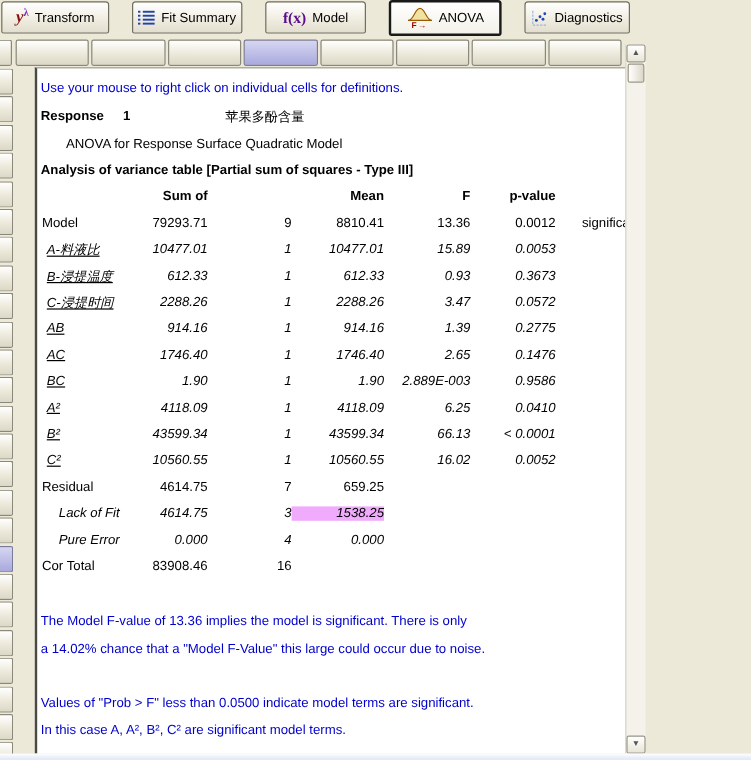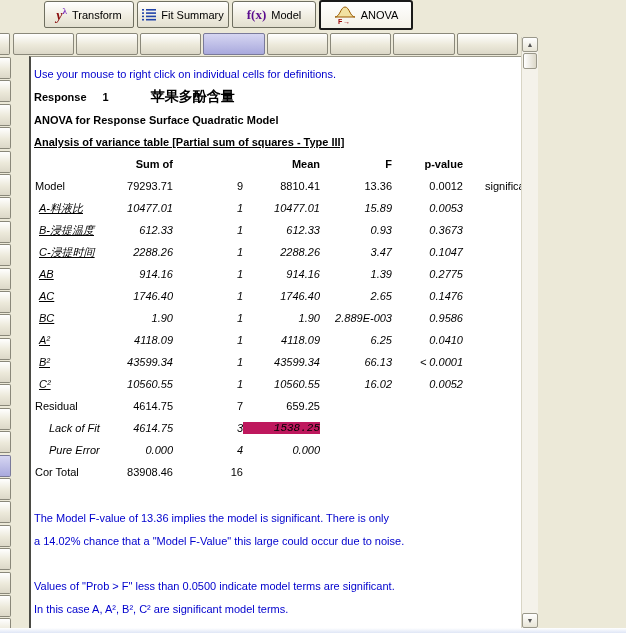"yλ" .tabbar { gap: 3px -> 19px; margin-left: 43px -> none }
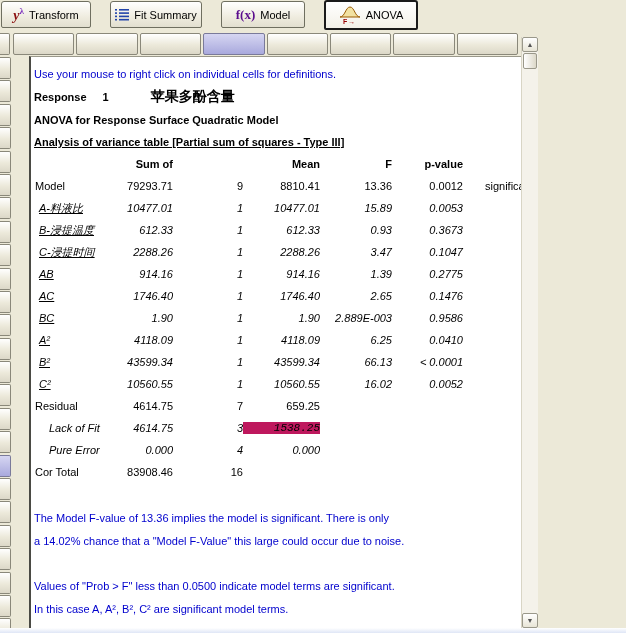"Diagnostics" div.tab { html: none -> <div> <span> <svg> <path></path> <g> <circle></circle> <circle></circle> <circle></circle> <circle></circle> </g> </svg> </span> <span>Diagnostics</span> </div> }
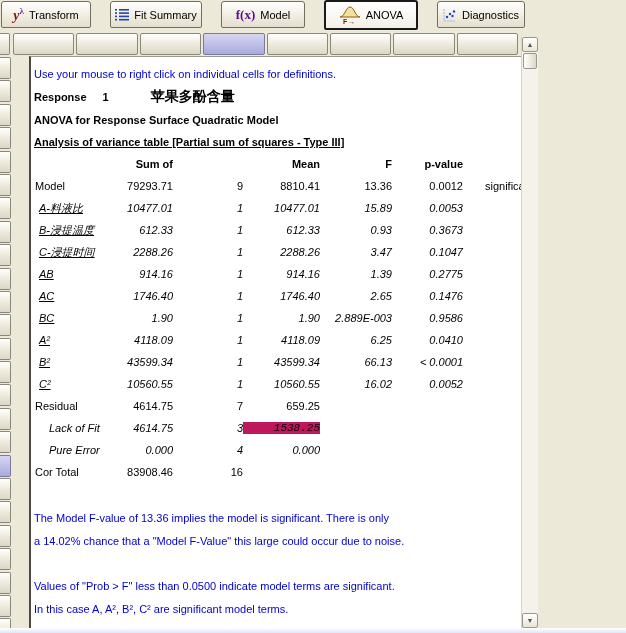"苹果多酚含量" .resp-name { font-size: 14px -> 11px; font-weight: bold -> normal; margin-left: 42px -> 79px }
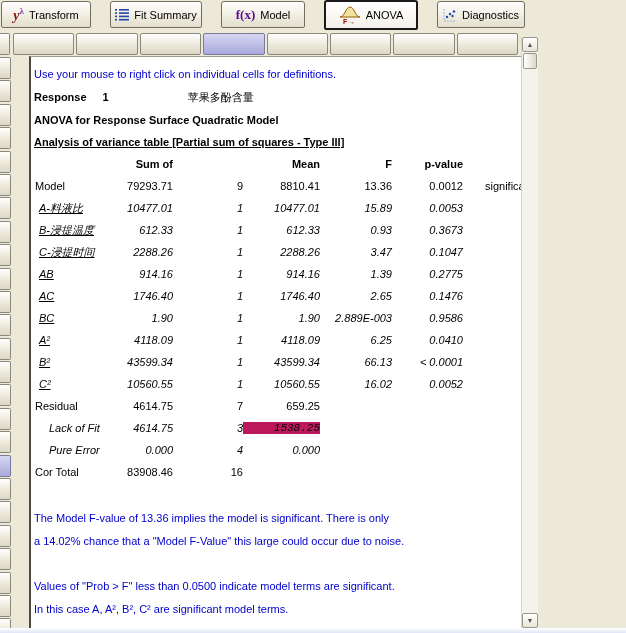"ANOVA for Response Surface Quadratic" .subtitle { font-weight: bold -> normal; margin-left: none -> 21px }
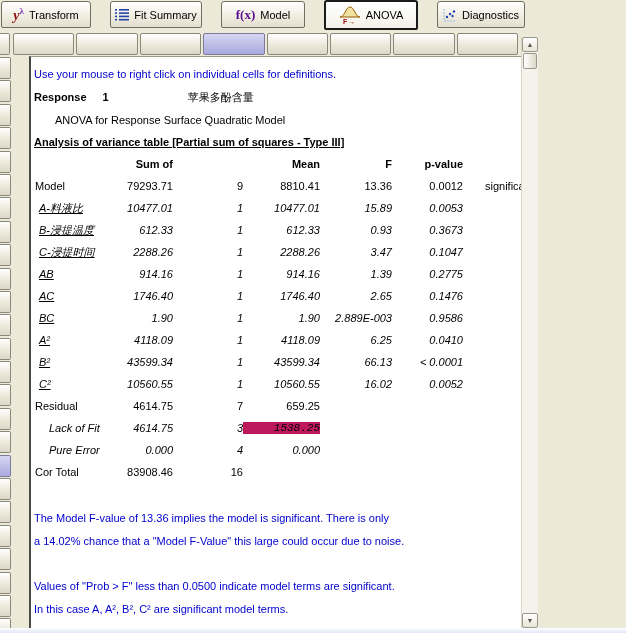"Analysis of variance table [Partial" .tbl-title { text-decoration: underline -> none }
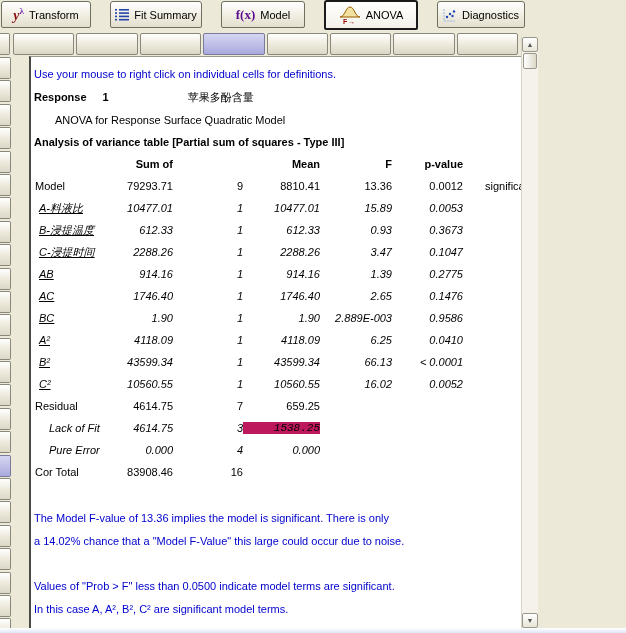"0.1047" span.c { text: 0.1047 -> 0.0572 }
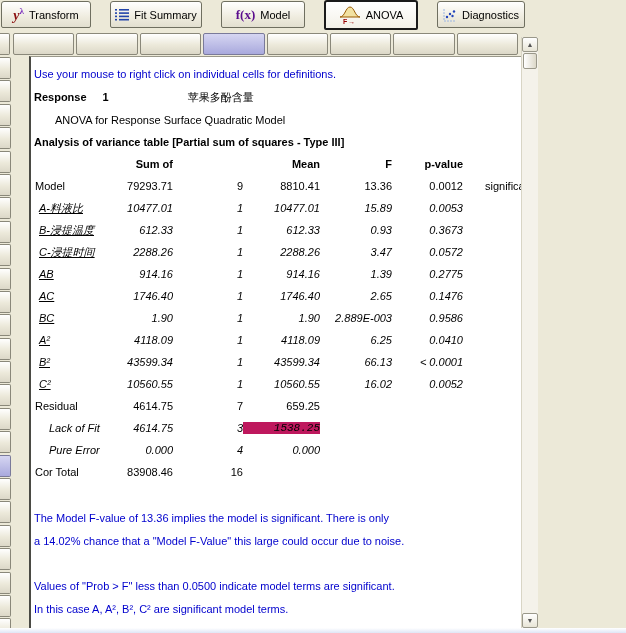"1538.25" span.c { background: #be185d -> #f0abfc; font-family: Liberation Mono, monospace -> none }
